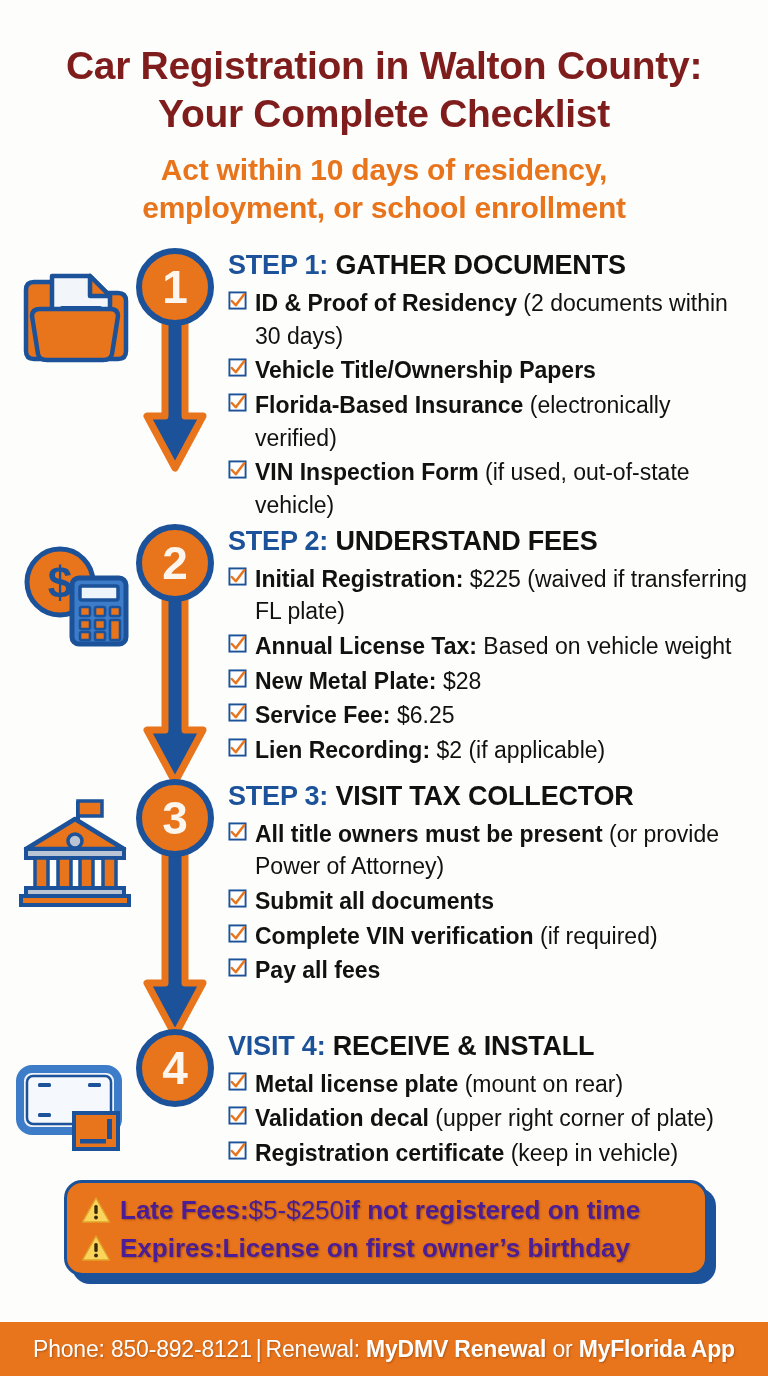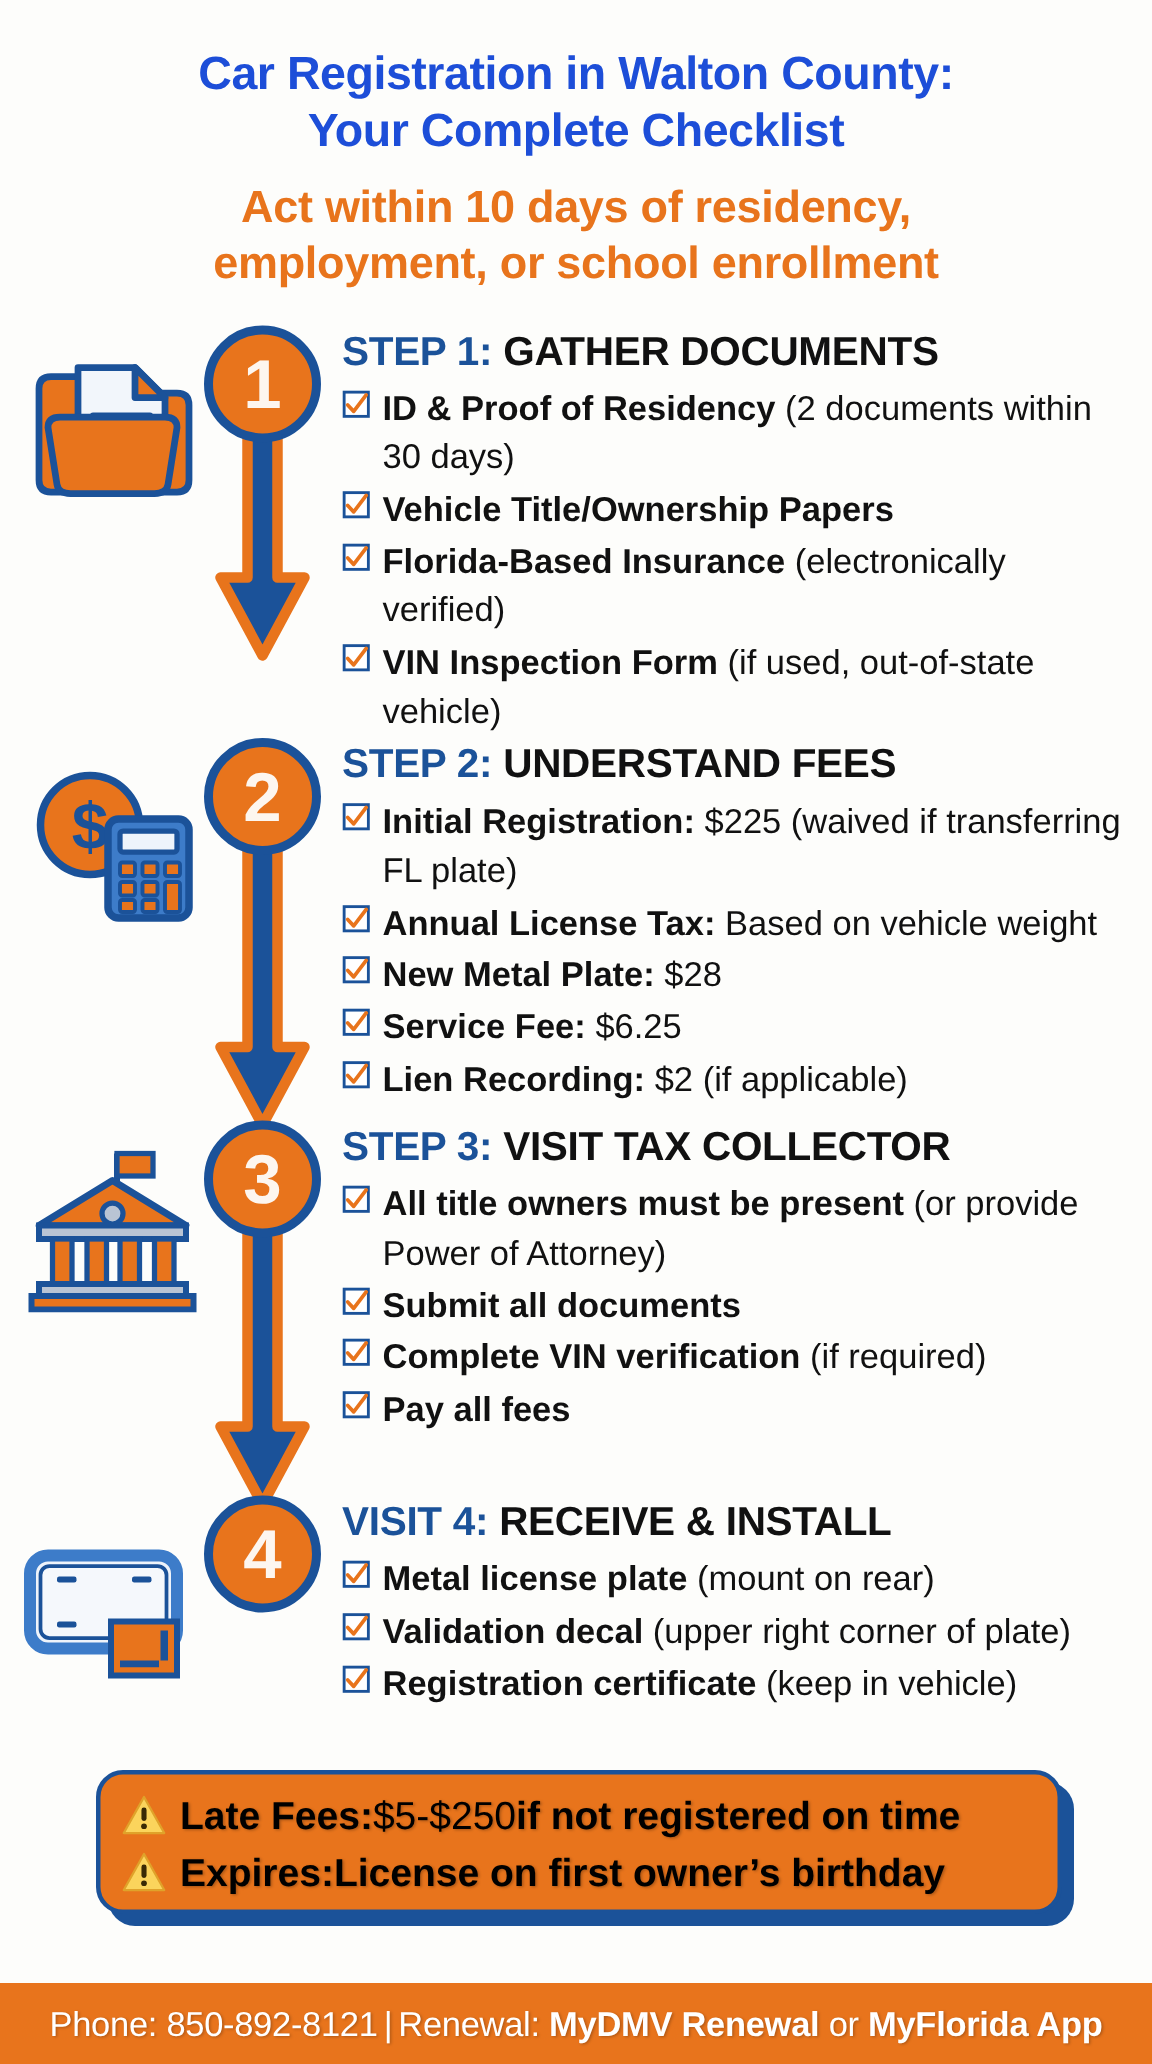"Car Registration in Walton County:" .title { color: #1d4ed8 -> #7f1d1d; font-size: 31px -> 39px; margin: 0 -> 12px }
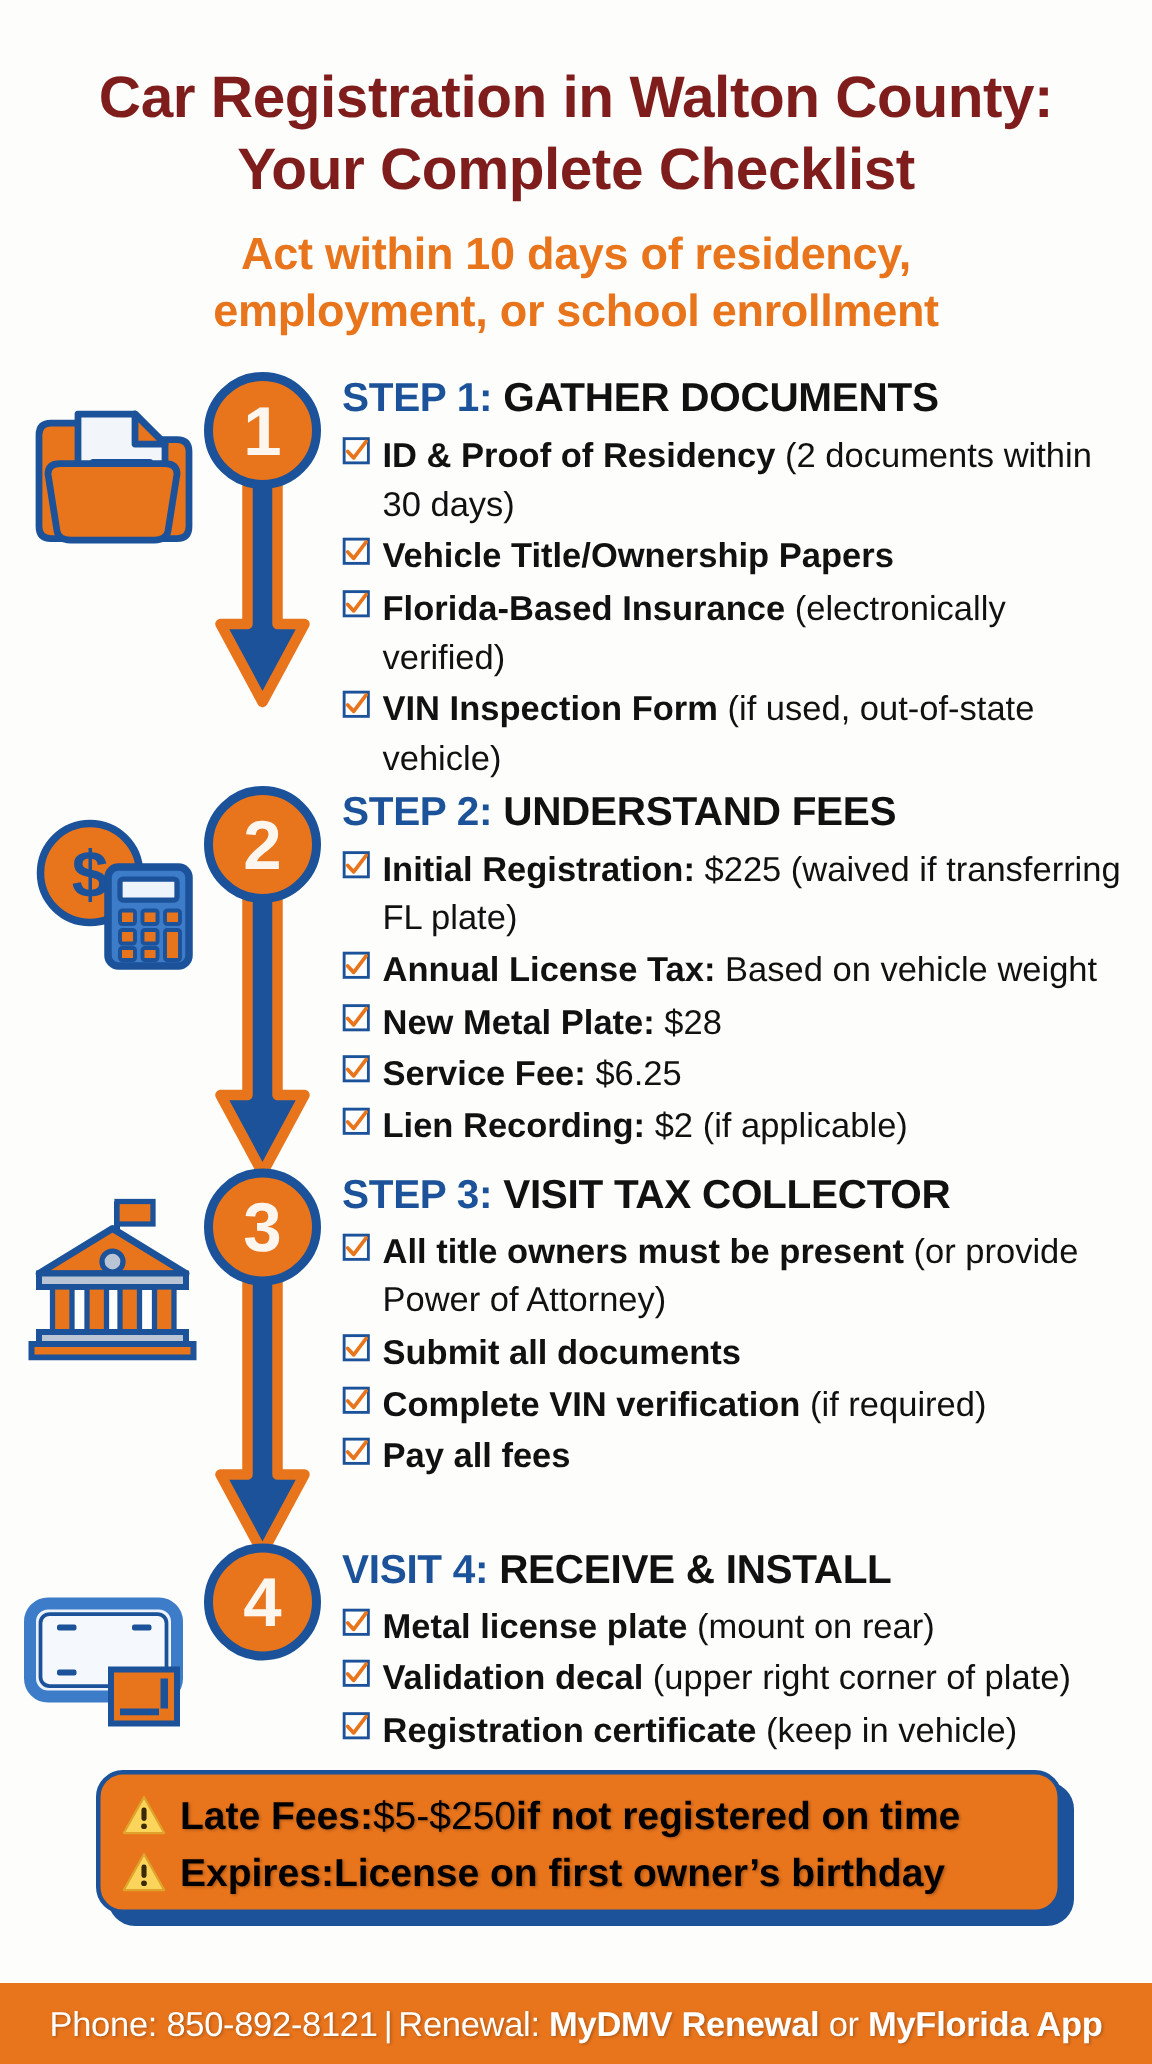"Late Fees:" .warn-line { color: #000000 -> #4c1d95 }
